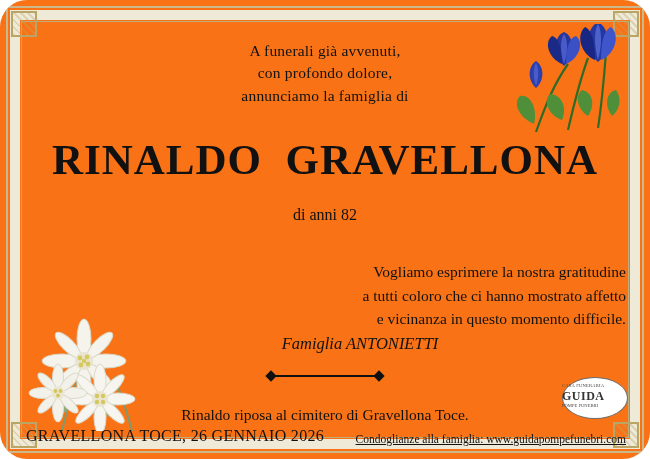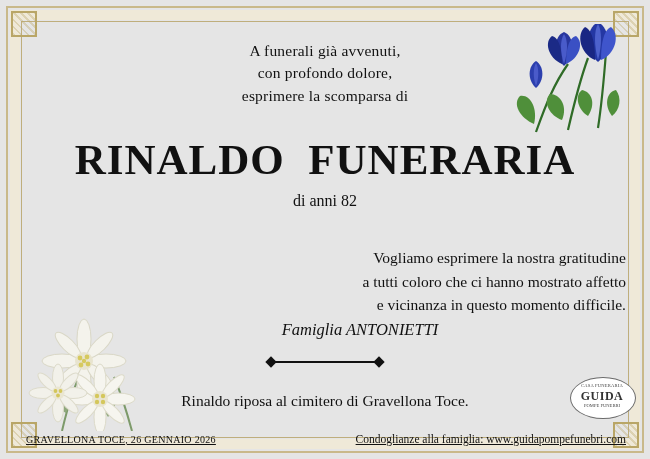"A funerali già avvenuti," #card { background: #e5e5e5 -> #f97316; border-radius: none -> 27px }
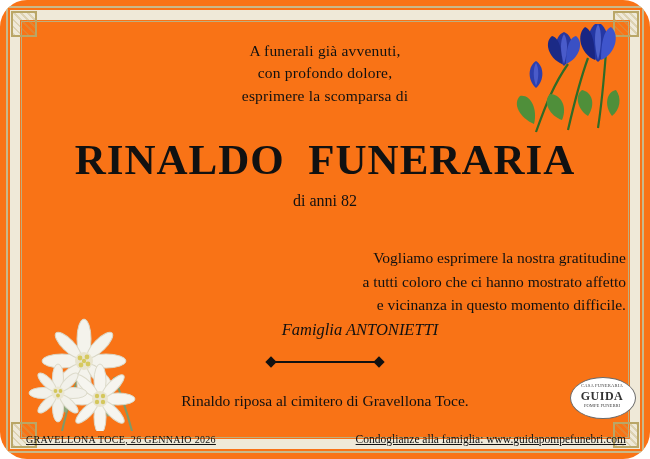"esprimere la scomparsa di" div { text: esprimere la scomparsa -> annunciamo la famiglia }
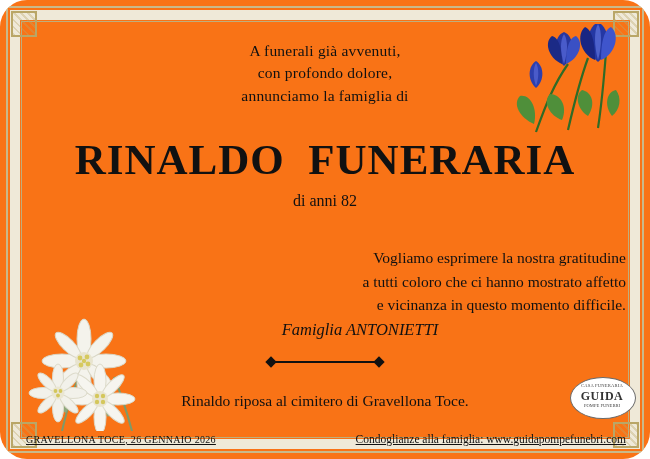"RINALDO FUNERARIA" div.name { text: FUNERARIA -> GRAVELLONA }
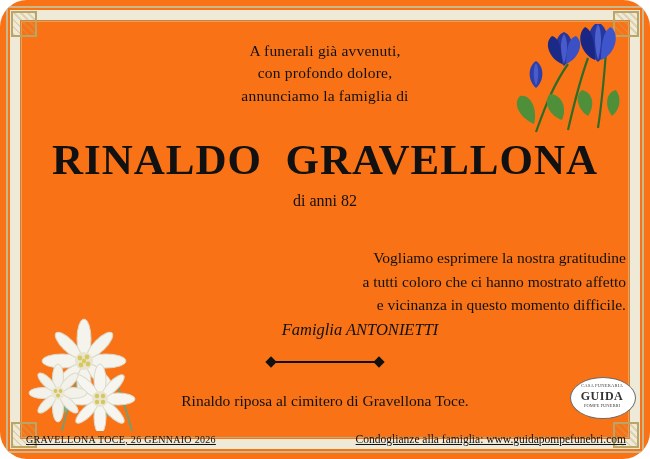"di anni 82" .age { margin-top: 8px -> 22px }
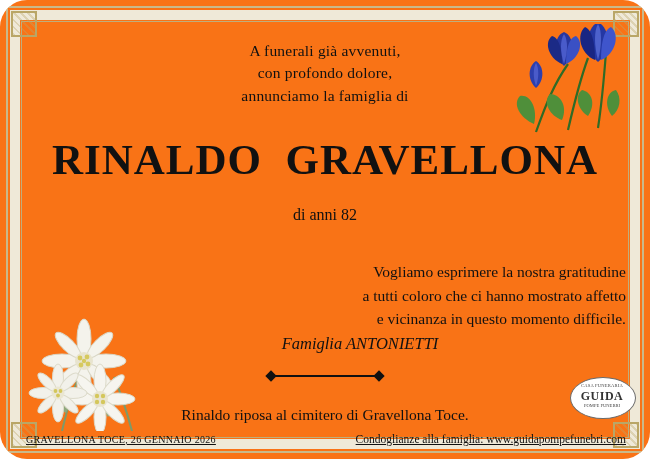"GUIDA" .logo { right: 16px -> 24px; text-align: center -> none }
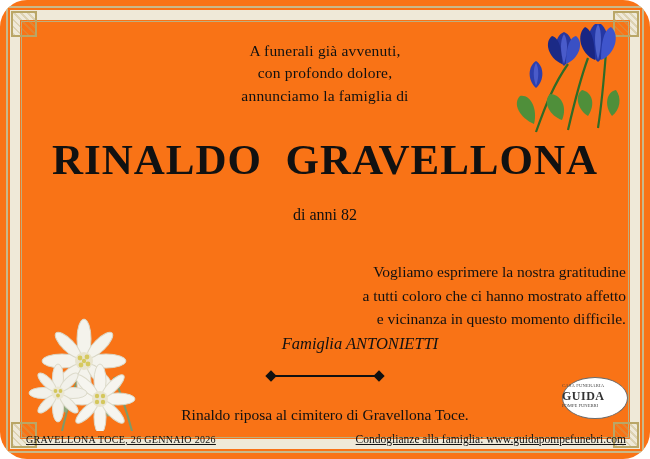"GRAVELLONA TOCE, 26 GENNAIO 2026" .footer-left { font-size: 10px -> 16px; text-decoration: underline -> none }
